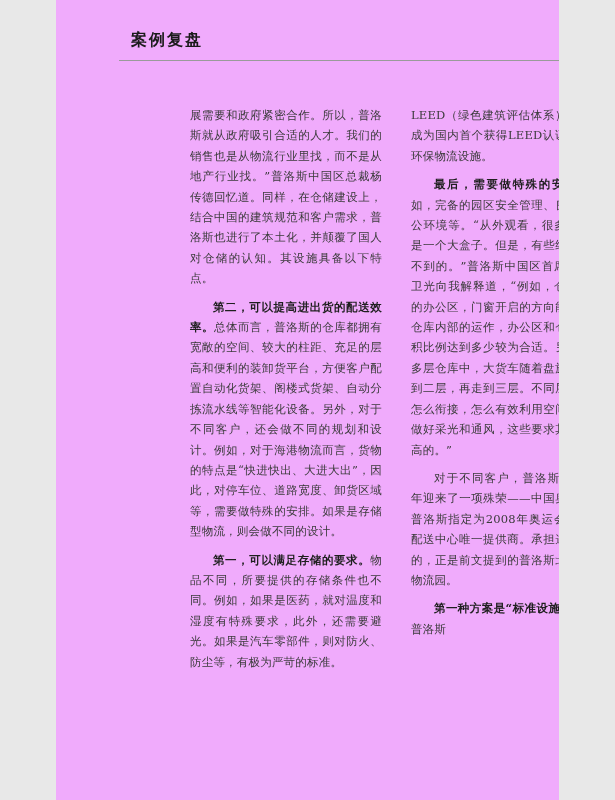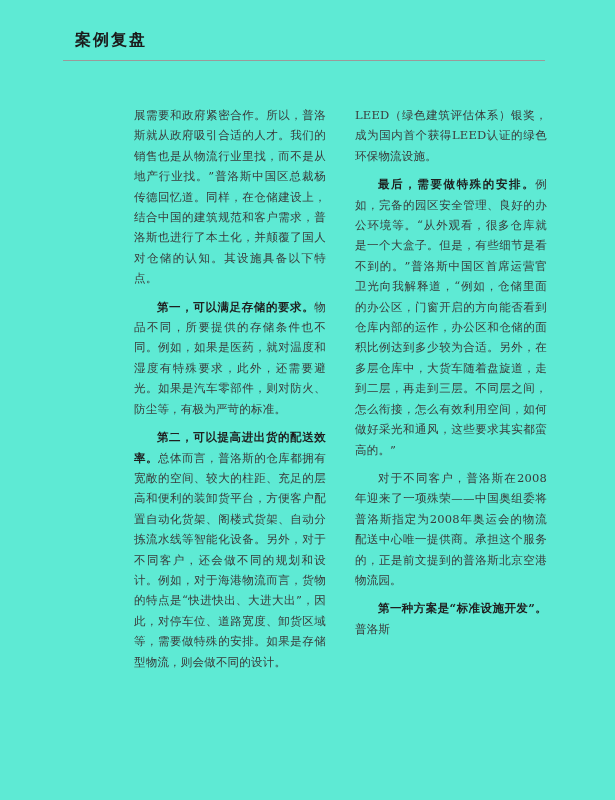"案例复盘" .page { background: #5eead4 -> #f0abfc; width: 615px -> 503px }
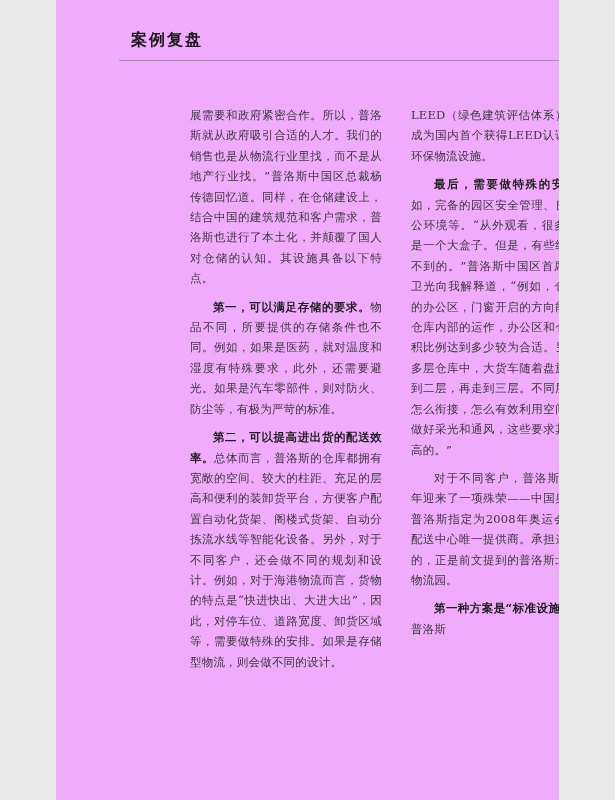"第一，可以满足存储的要求。物品不同，所要提供的存储条件也不同。例如，如果是医药，" p.para { order: before "第二，可以提高进出货的配送效率。总体而言，普洛斯的仓库都拥有宽敞的空间、较大的柱" -> after "第二，可以提高进出货的配送效率。总体而言，普洛斯的仓库都拥有宽敞的空间、较大的柱" }
